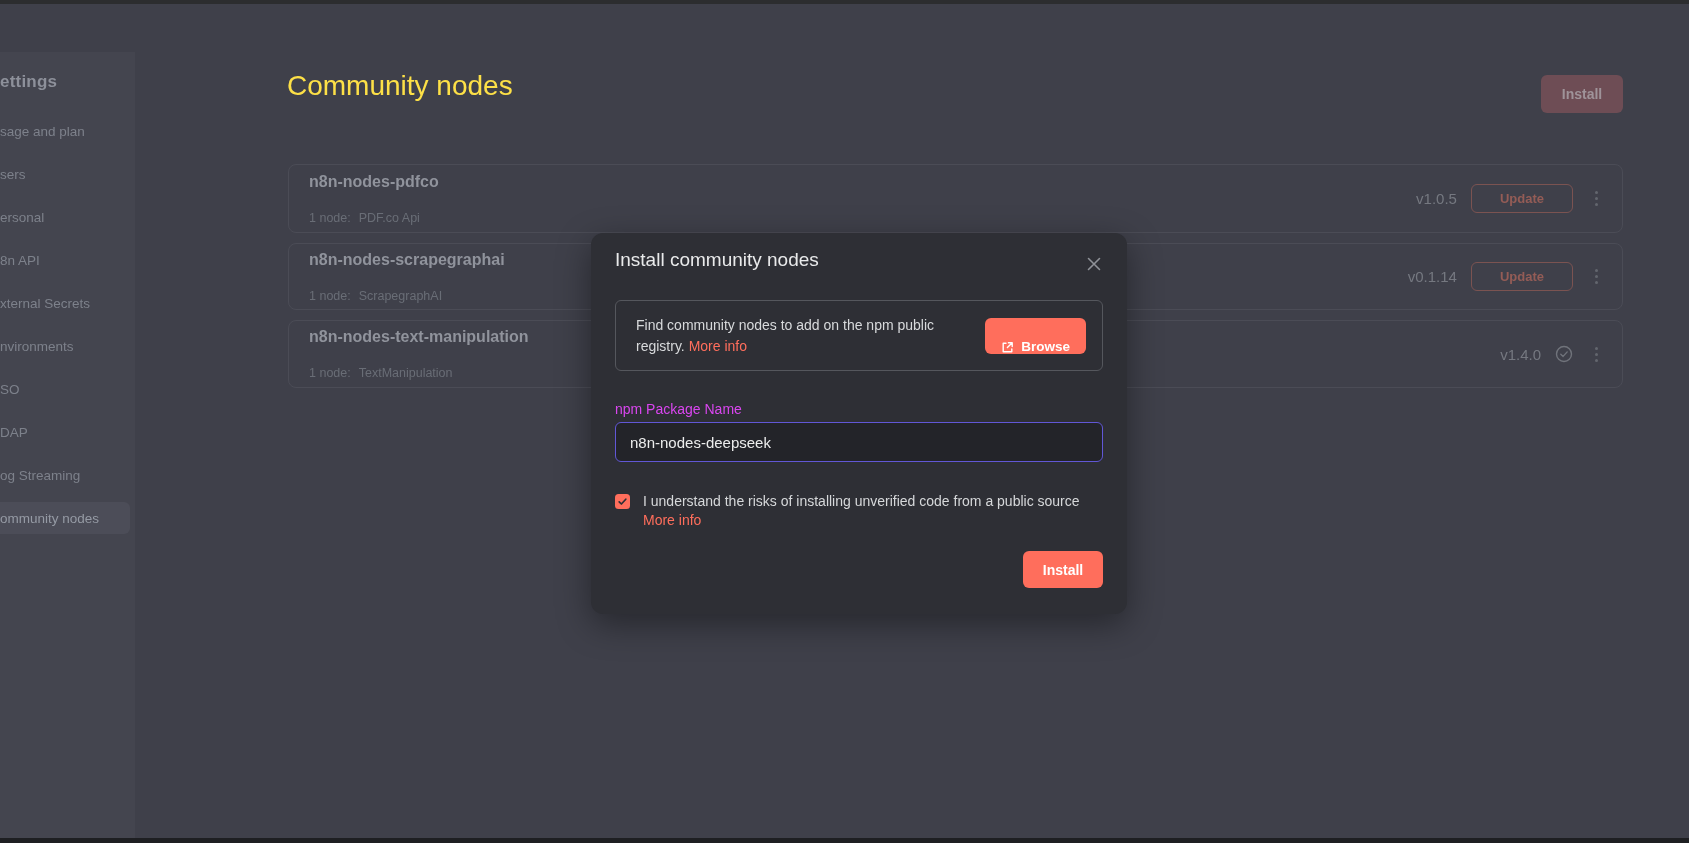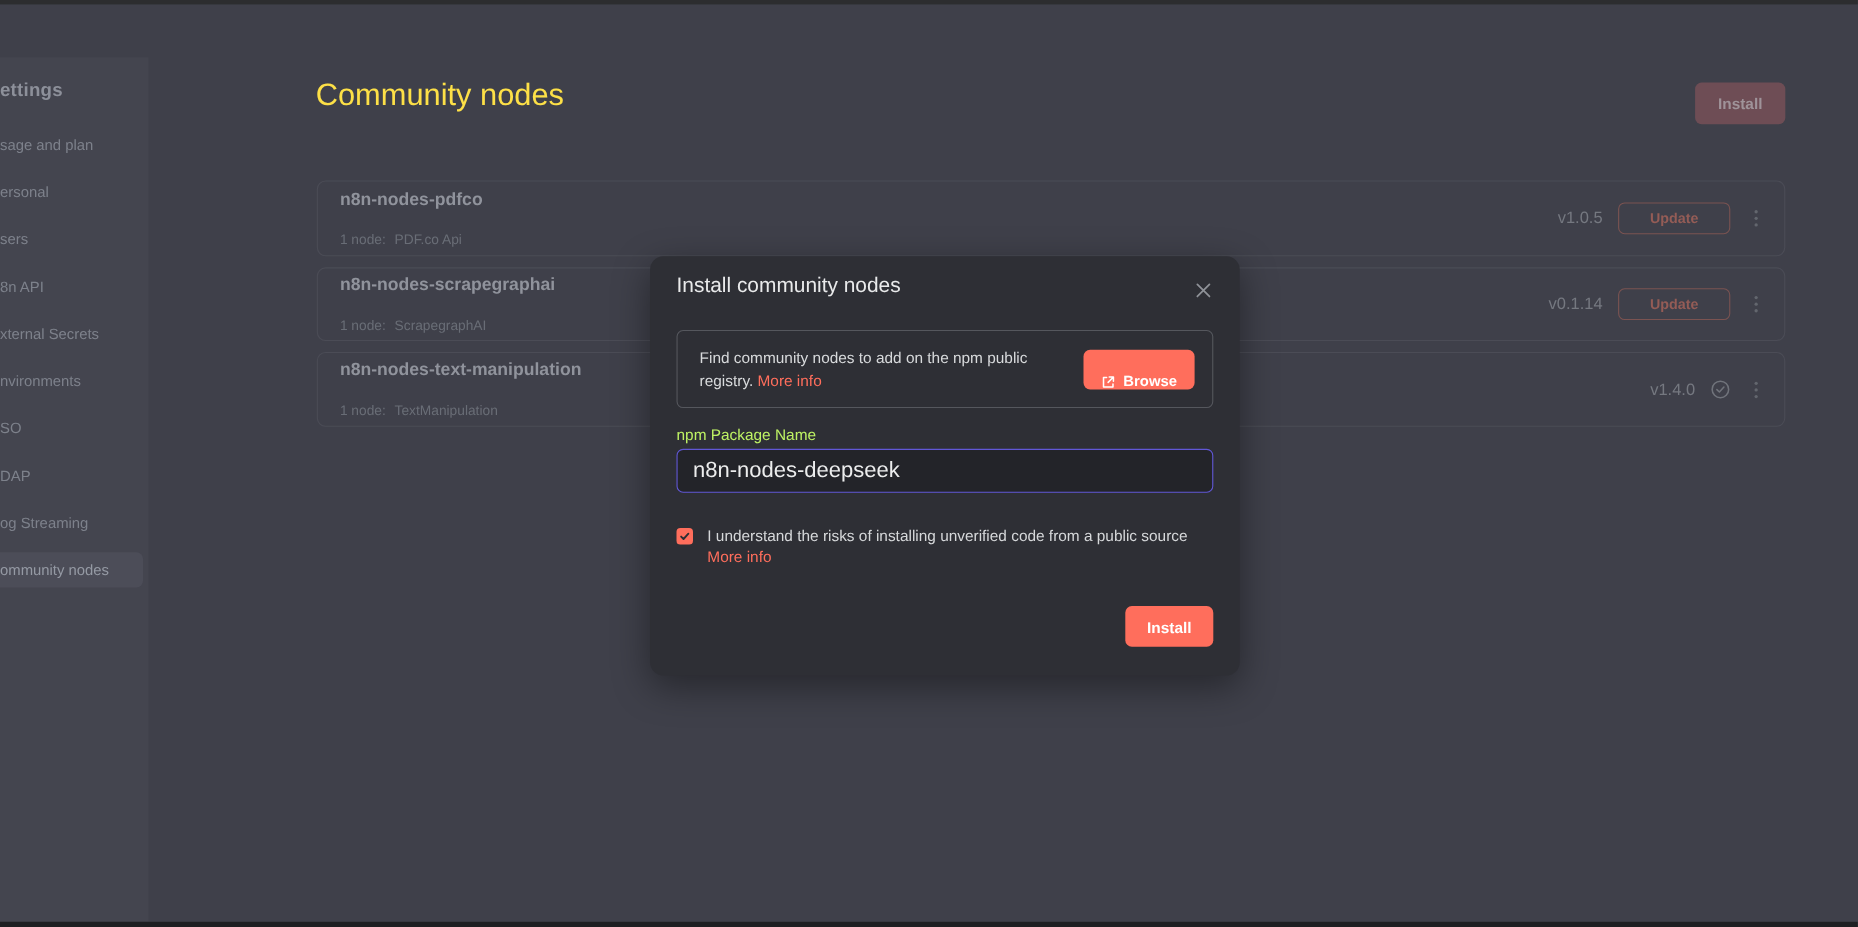"ersonal" li.side-item { order: before "sers" -> after "sers" }
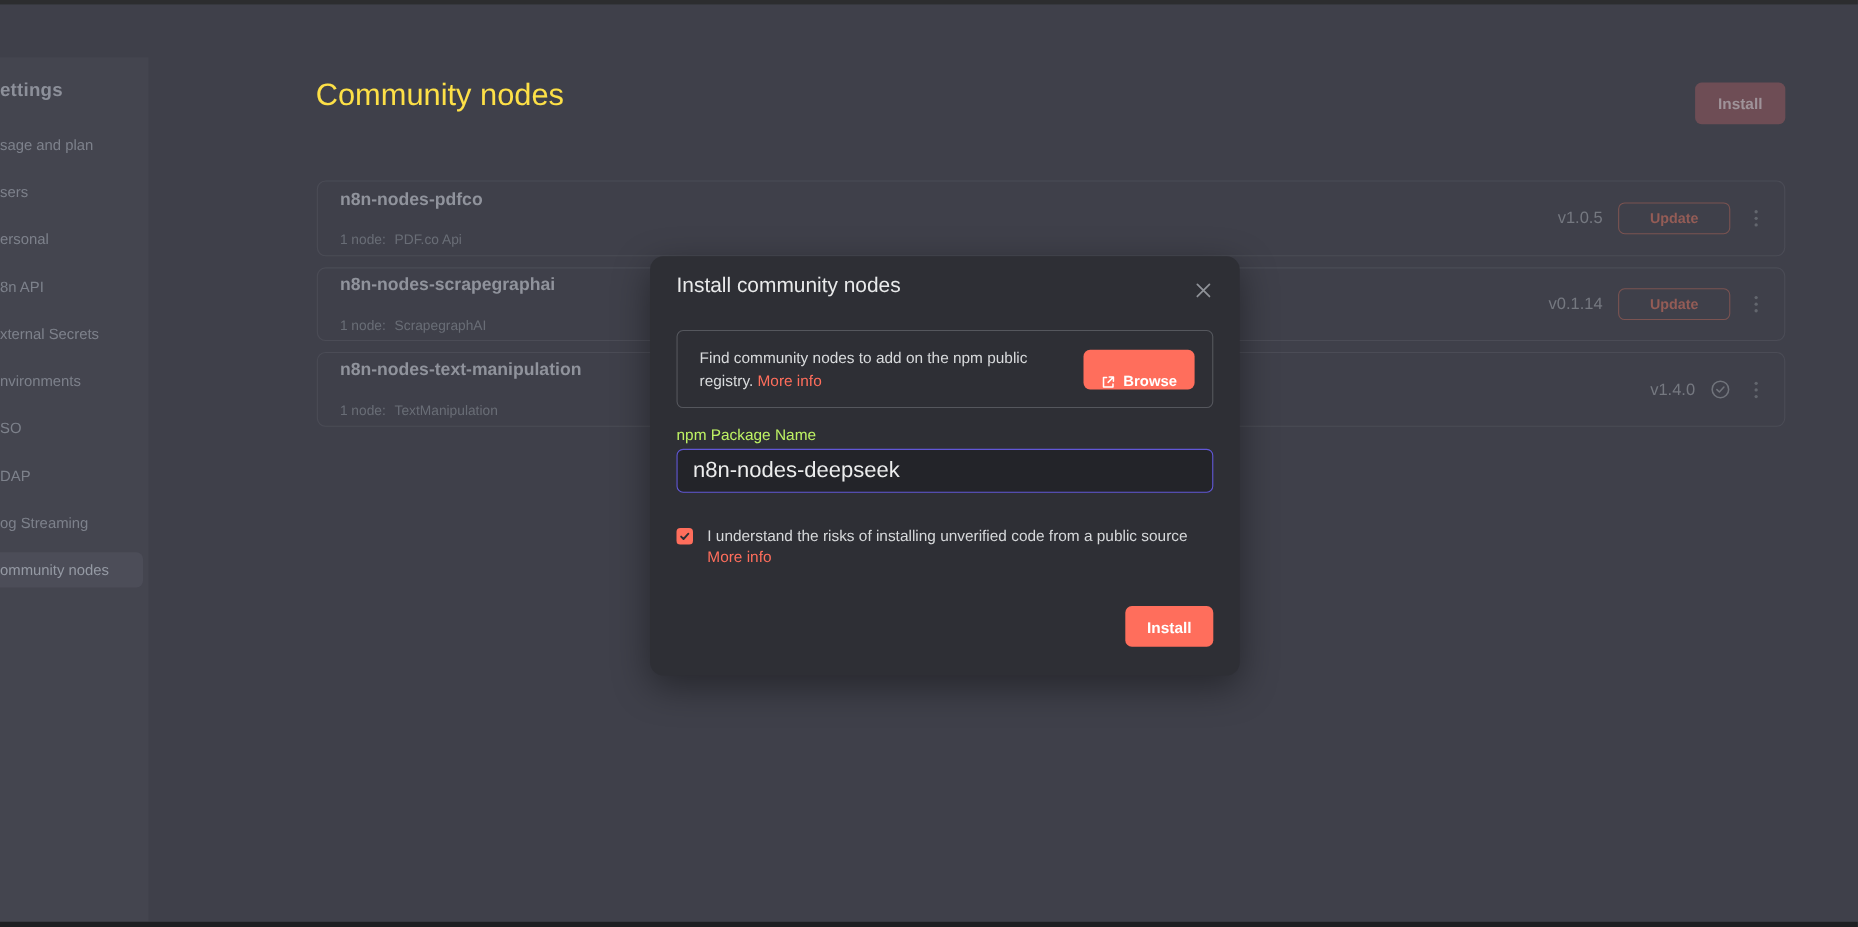"npm Package Name" .field-label { color: #bef264 -> #d946ef; margin-top: 16px -> 30px }
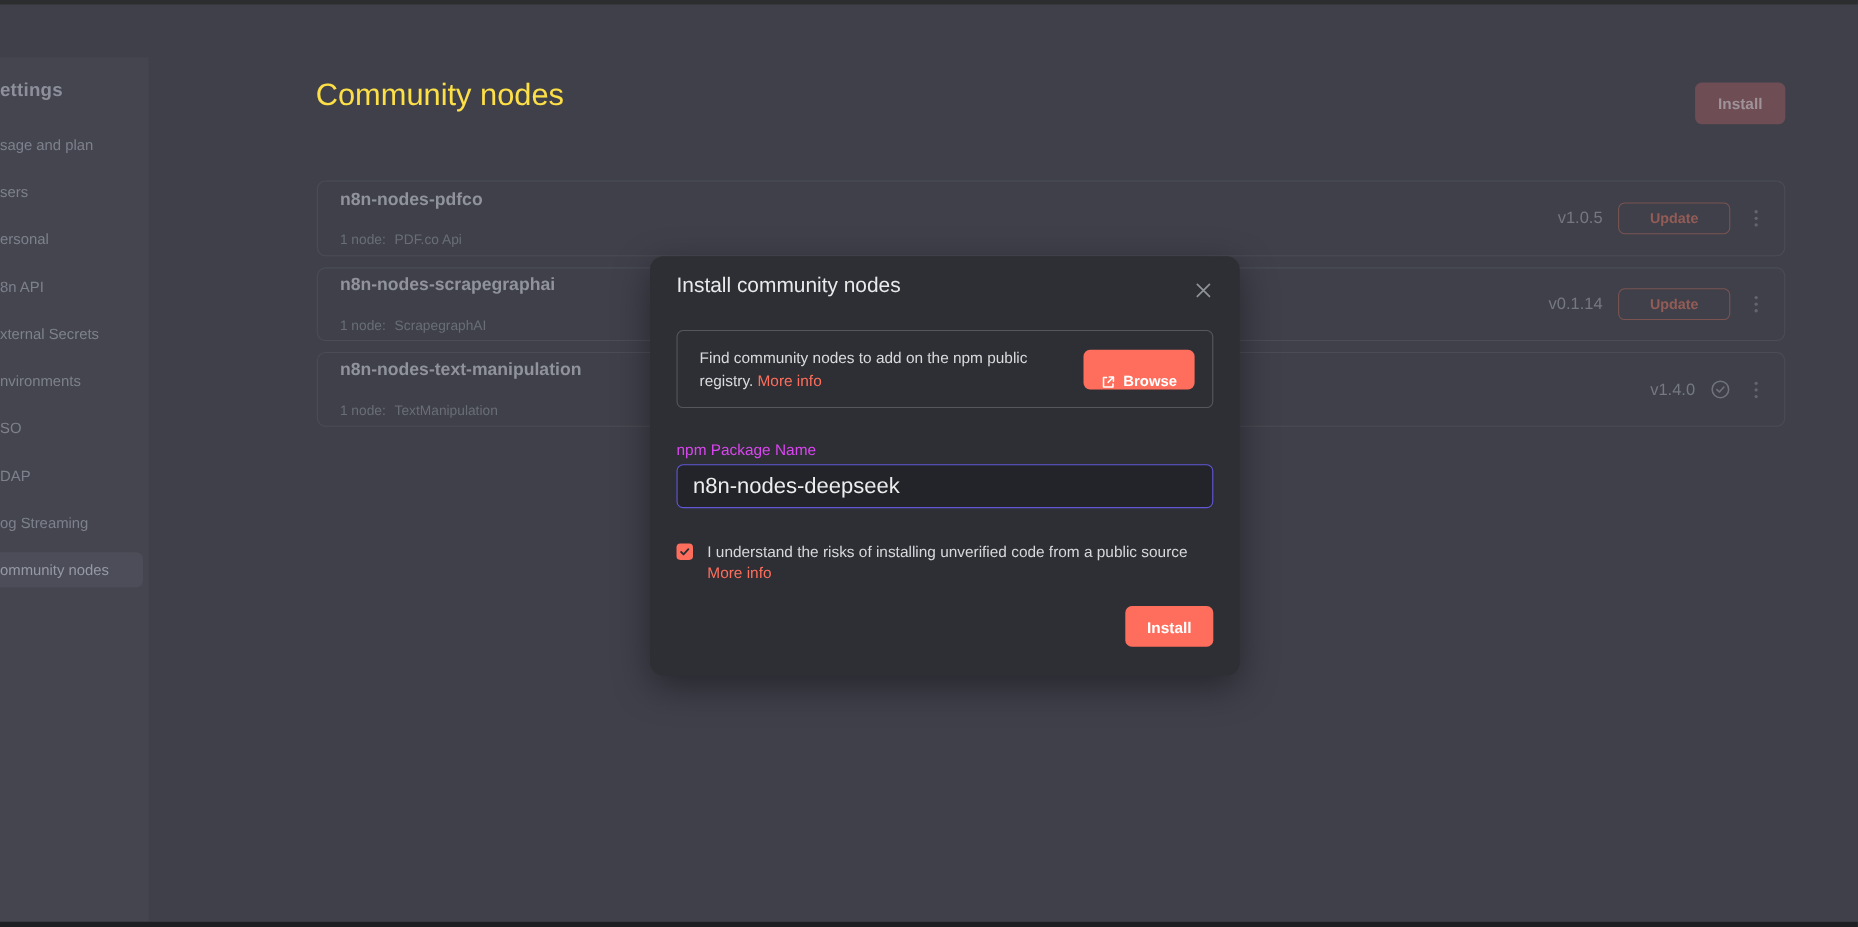"n8n-nodes-deepseek" .pkg-input { font-size: 20px -> 15px }
